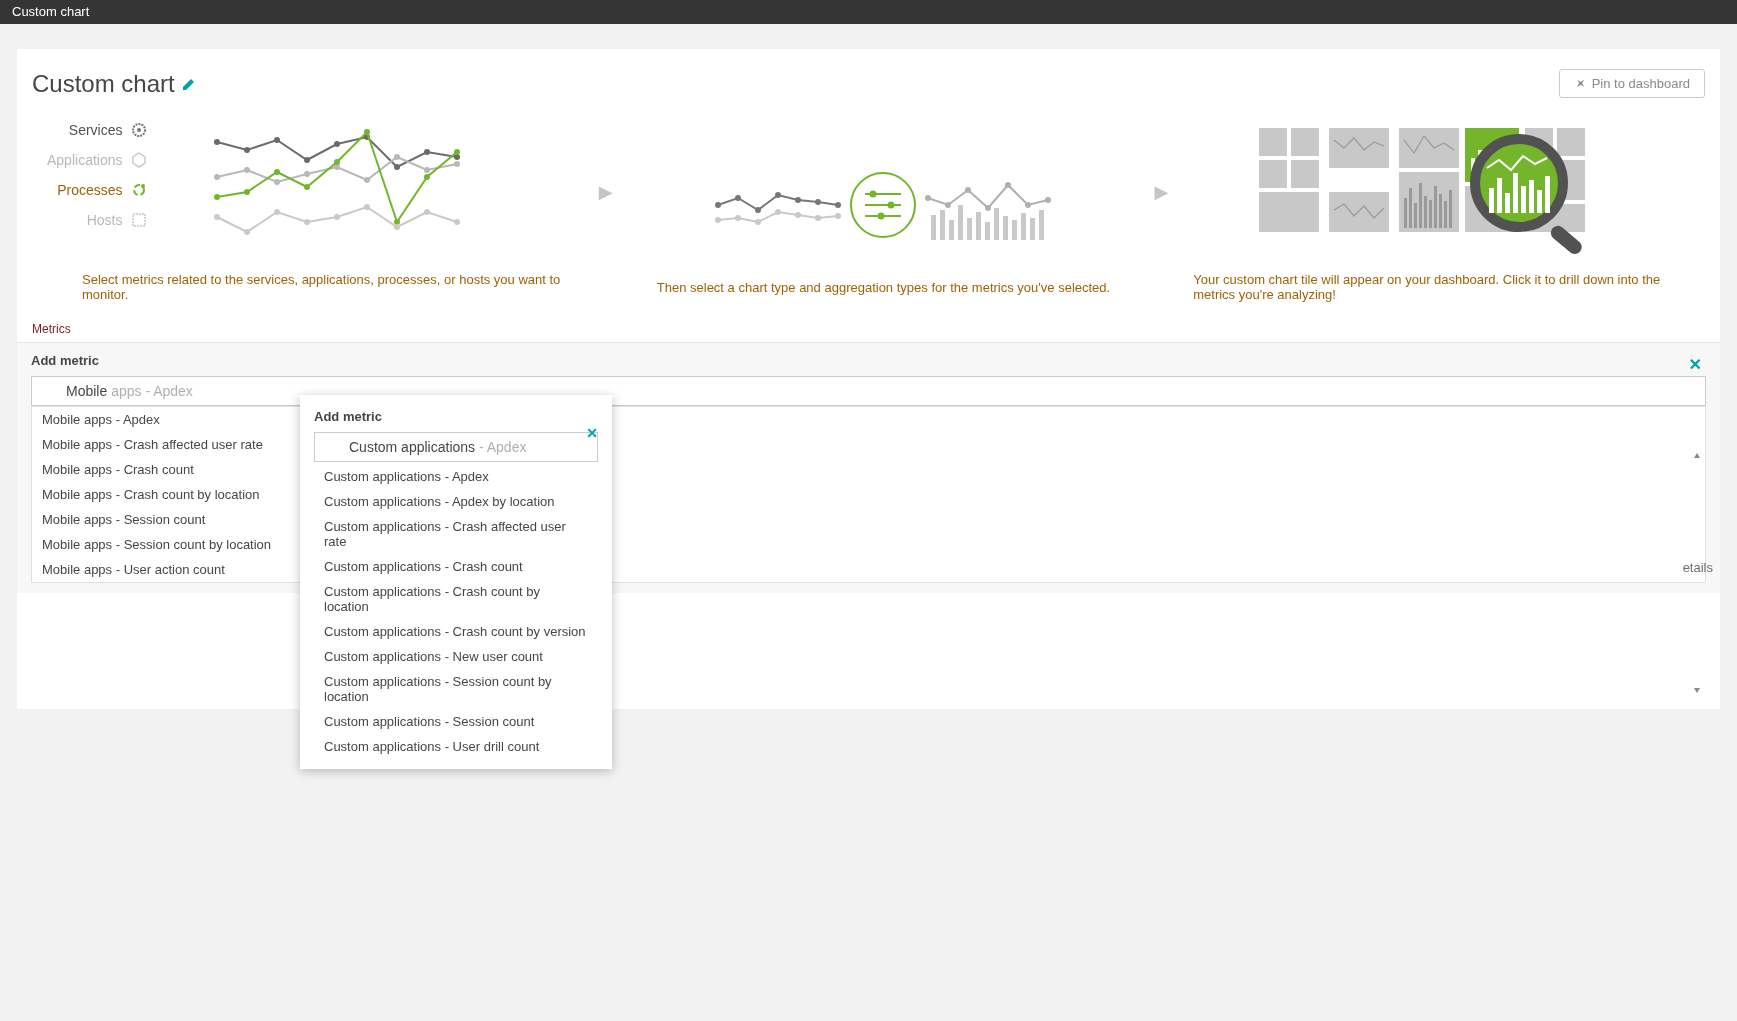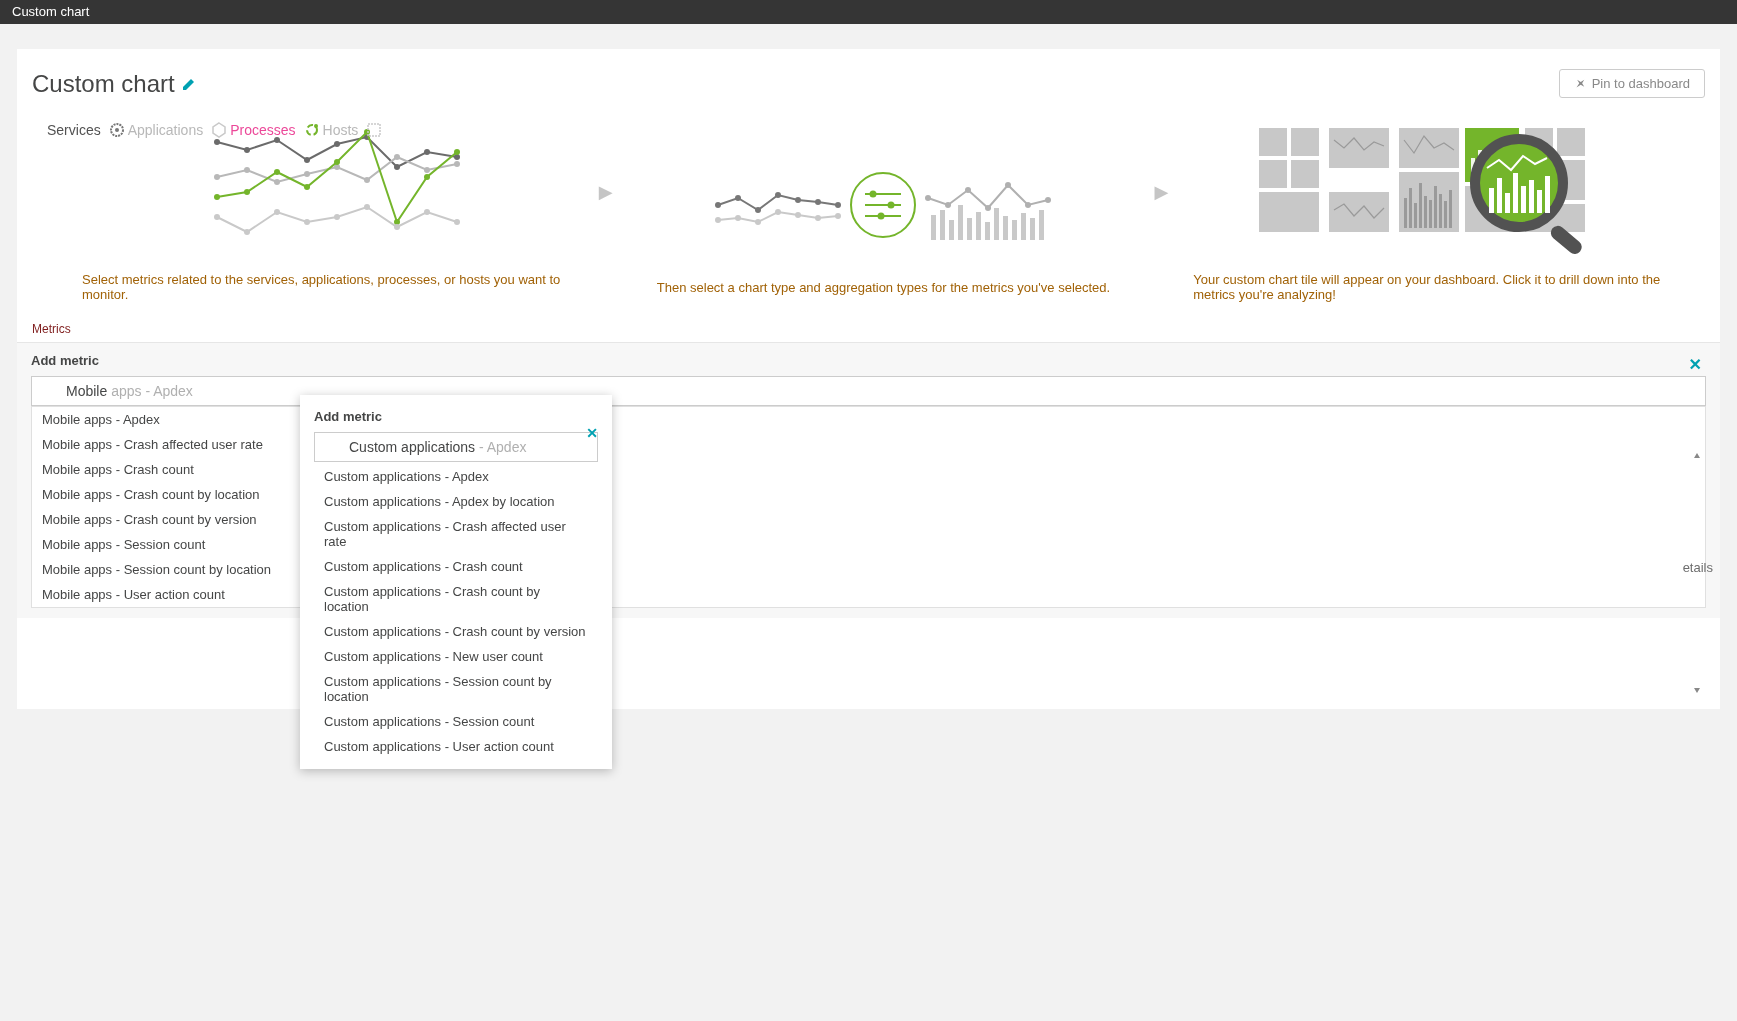"Services" .srclist { flex-direction: row -> column; gap: 3px -> 14px }
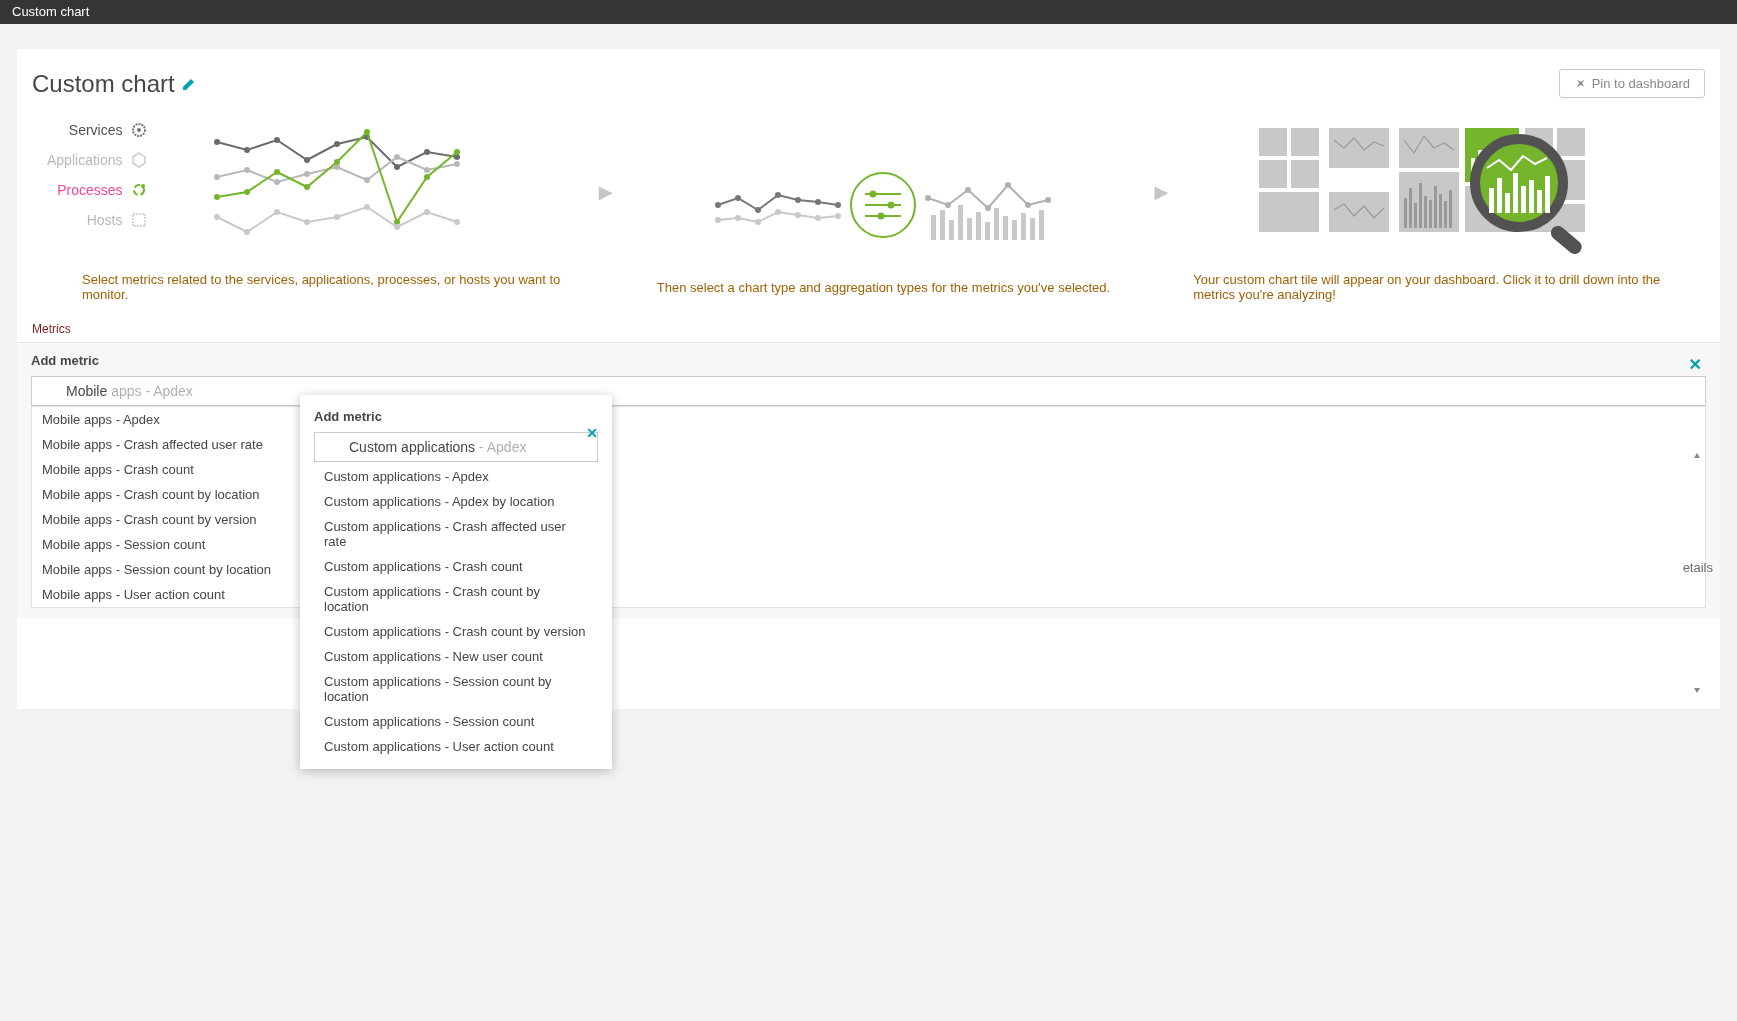"Processes" .srclist .row.active { color: #ec4899 -> #a16207 }
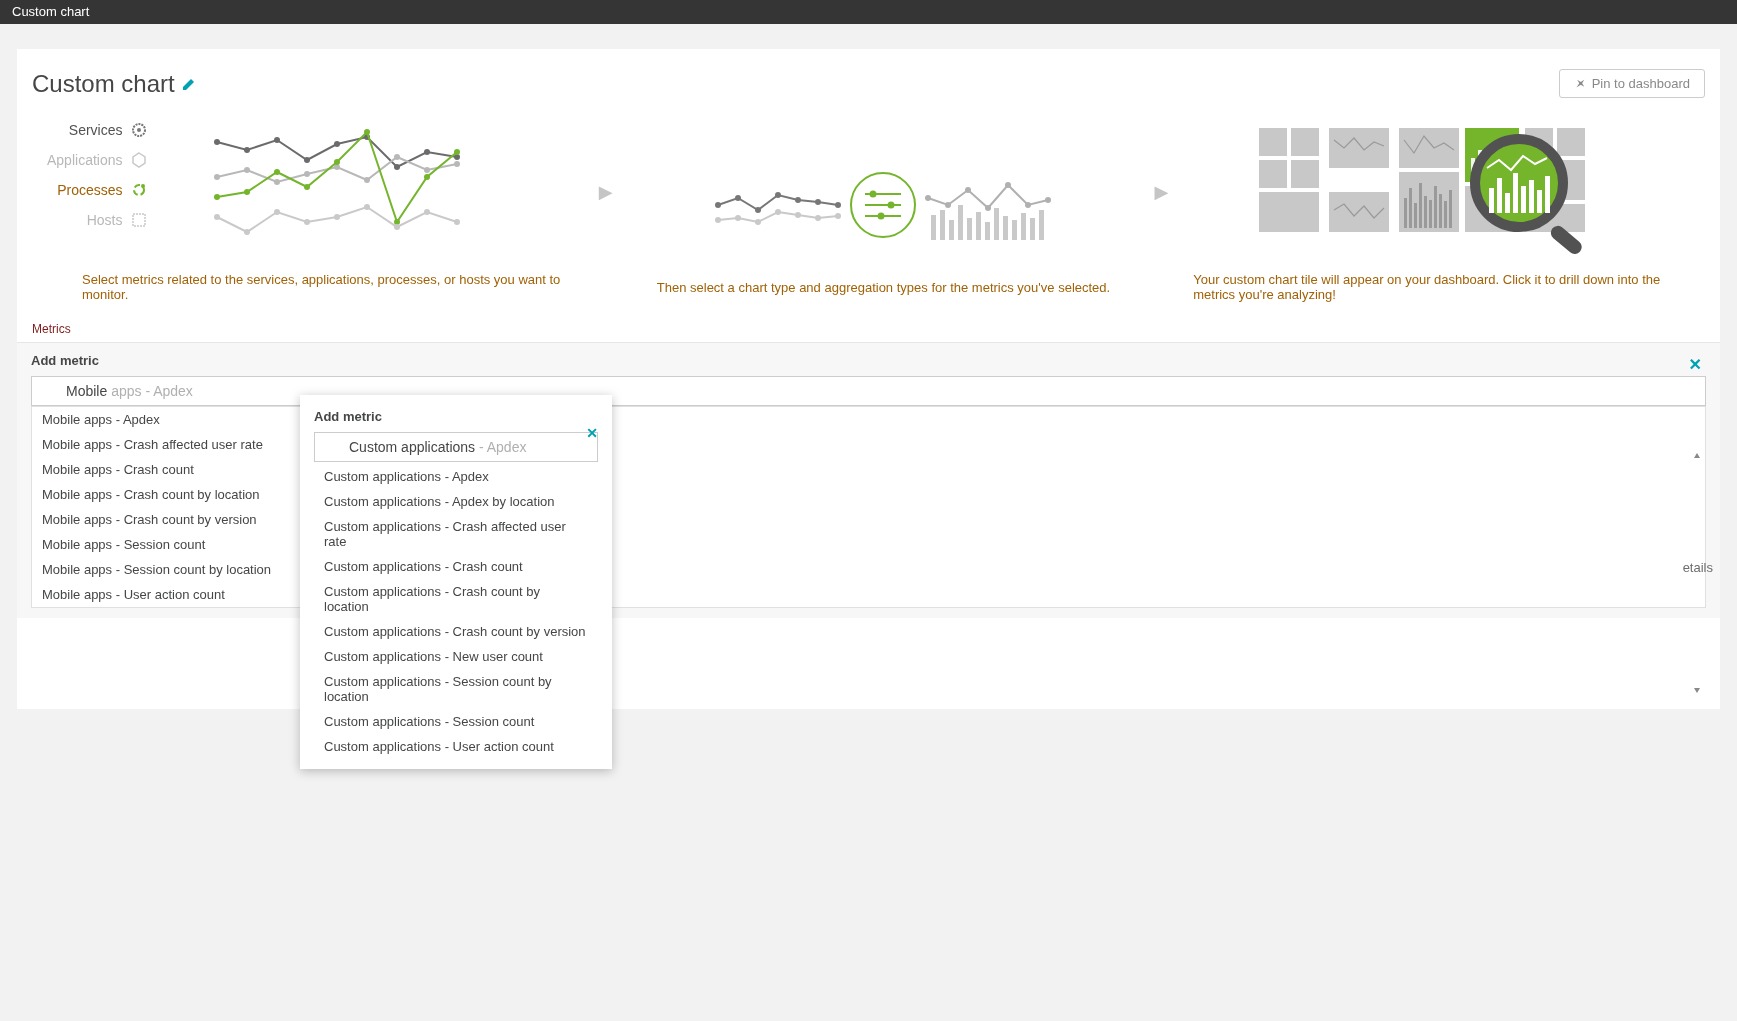"Mobile apps - Crash count by version" div.item { html: <div>Mobile apps - Crash count by version</div> -> none }
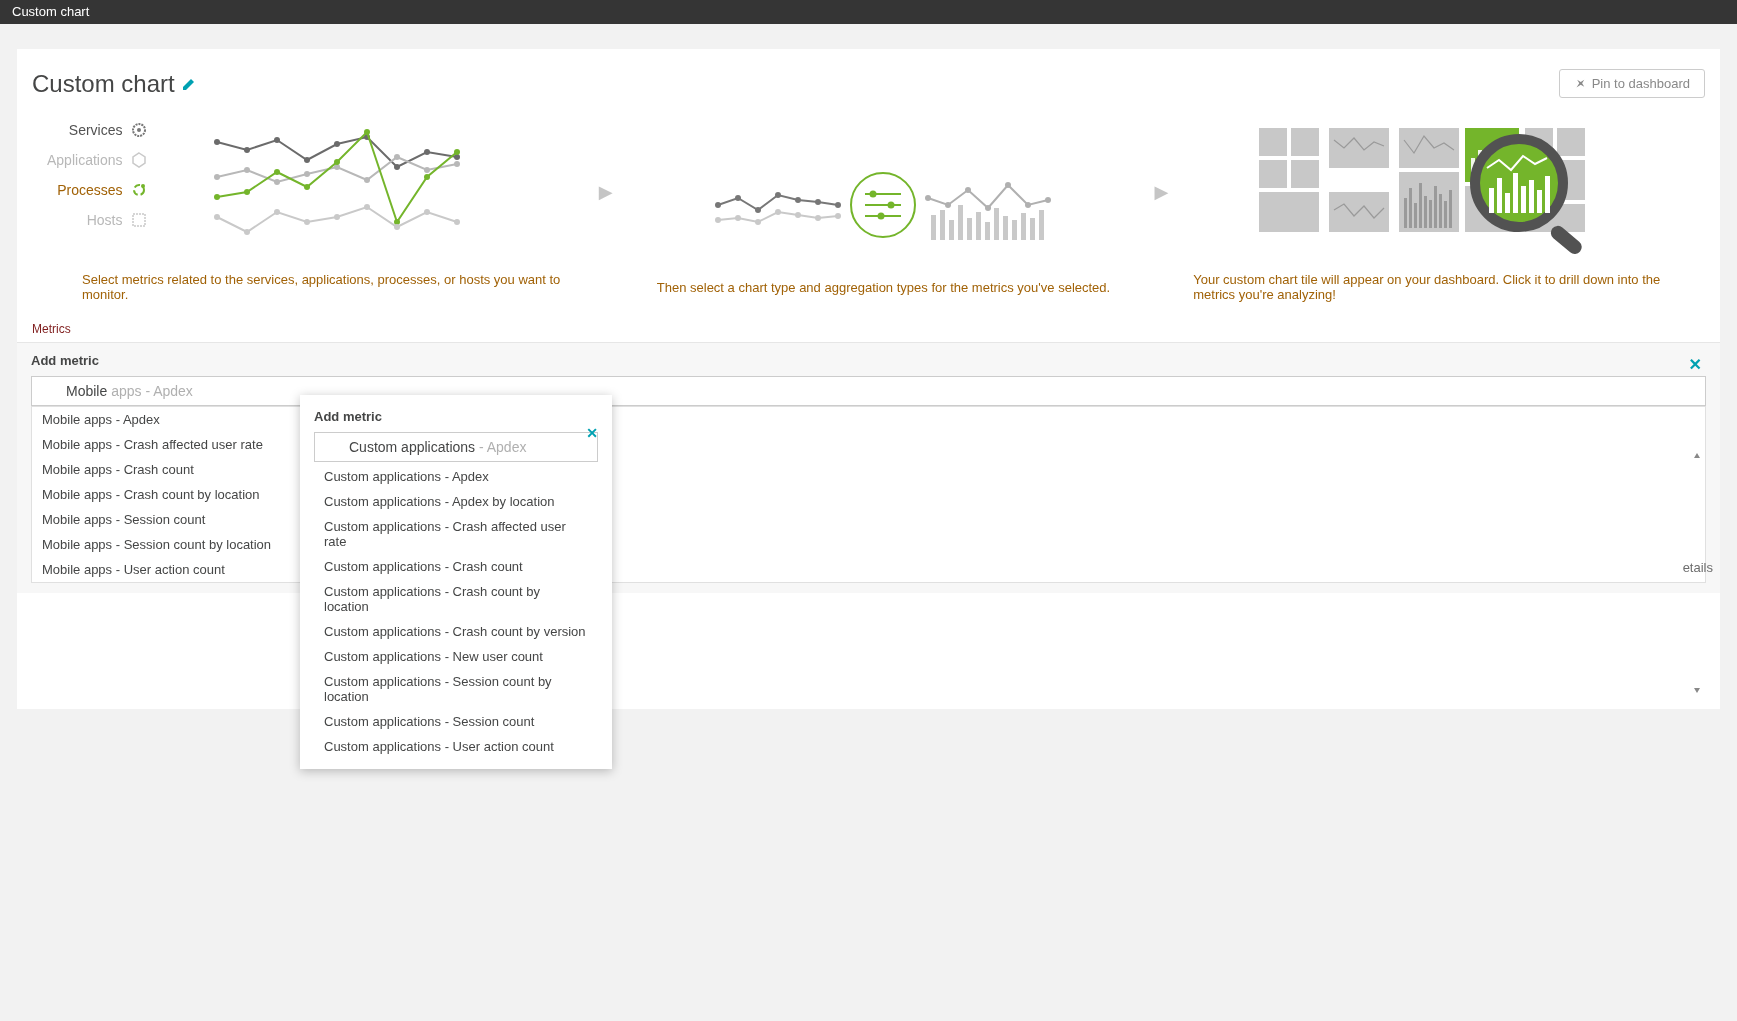"Custom applications - User action" div.item { text: action -> drill }
